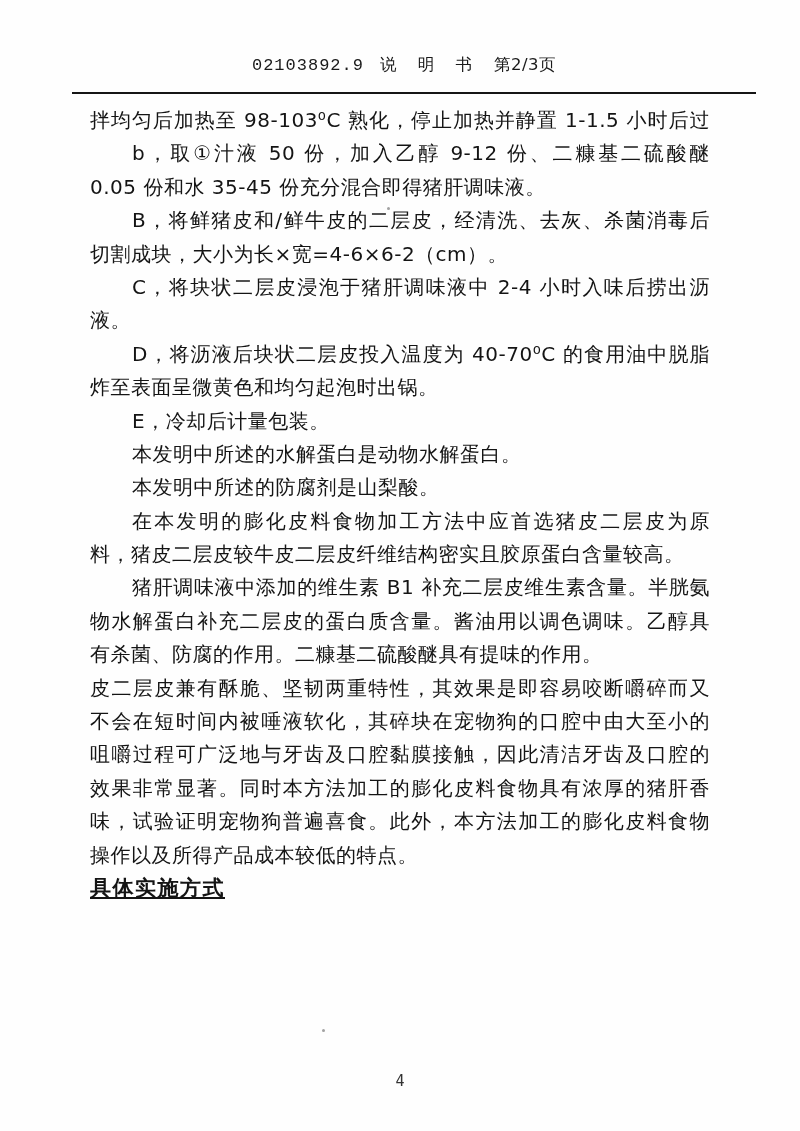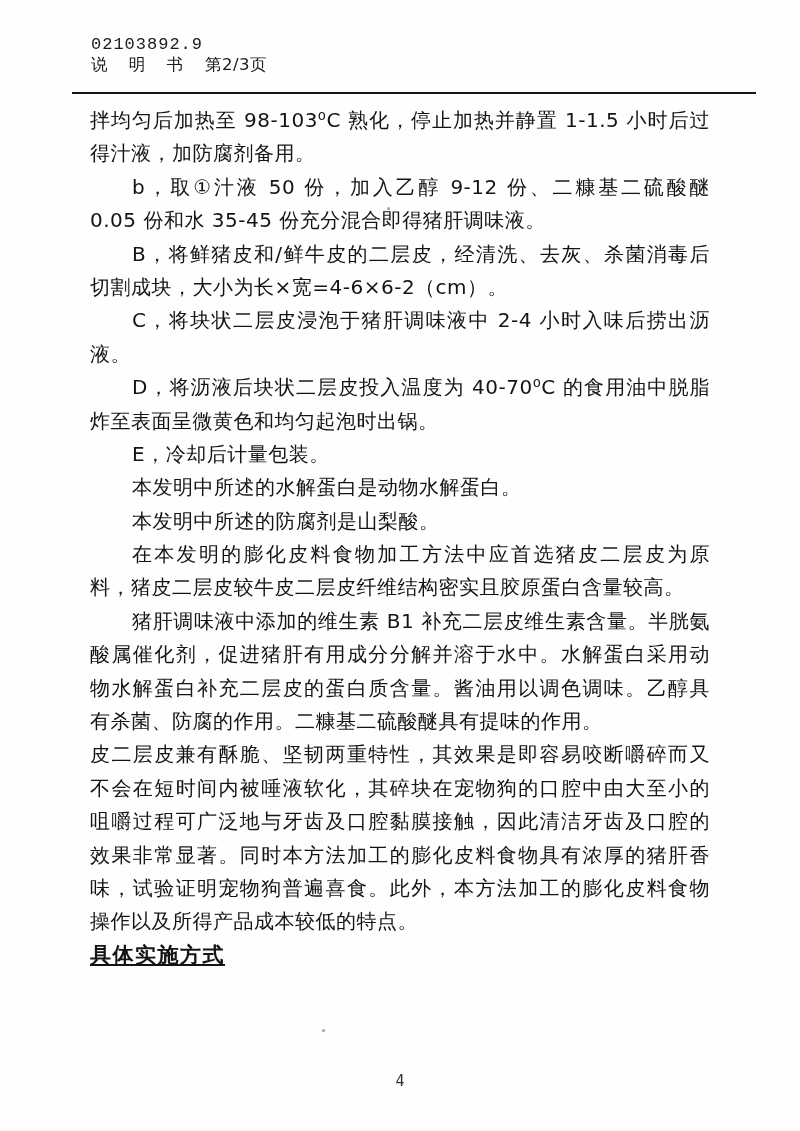"02103892.9" .hdr { flex-direction: column -> none; justify-content: flex-end -> center }
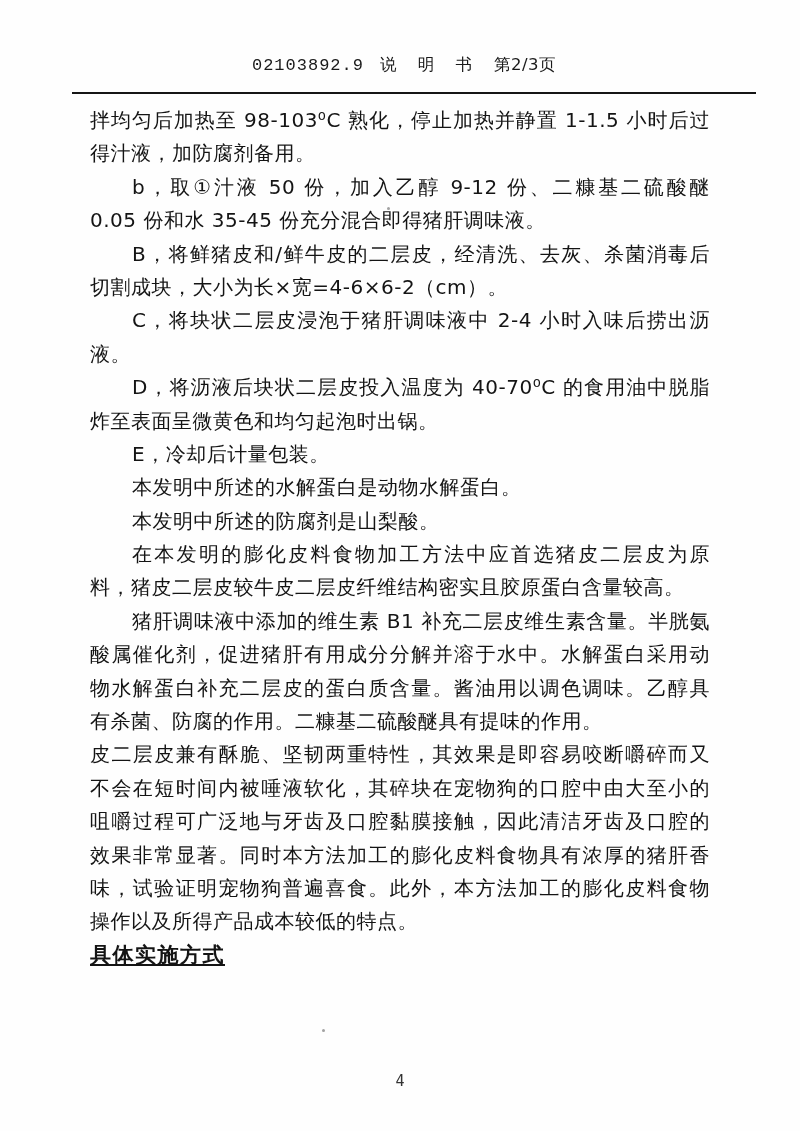"得汁液，加防腐剂备用。" div.line { html: <div>得汁液，加防腐剂备用。</div> -> none }
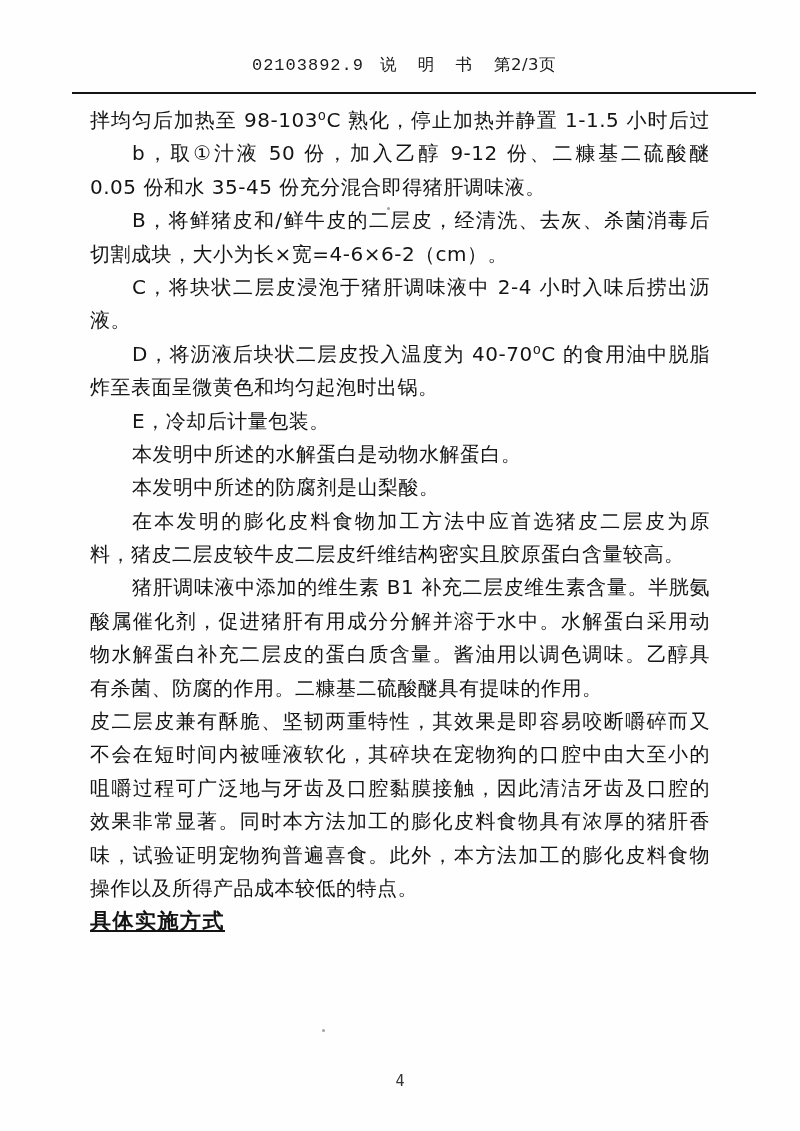"酸属催化剂，促进猪肝有用成分分解并溶于水中。水解蛋白采用动" div.line { html: <div>酸属催化剂，促进猪肝有用成分分解并溶于水中。水解蛋白采用动</div> -> none }
